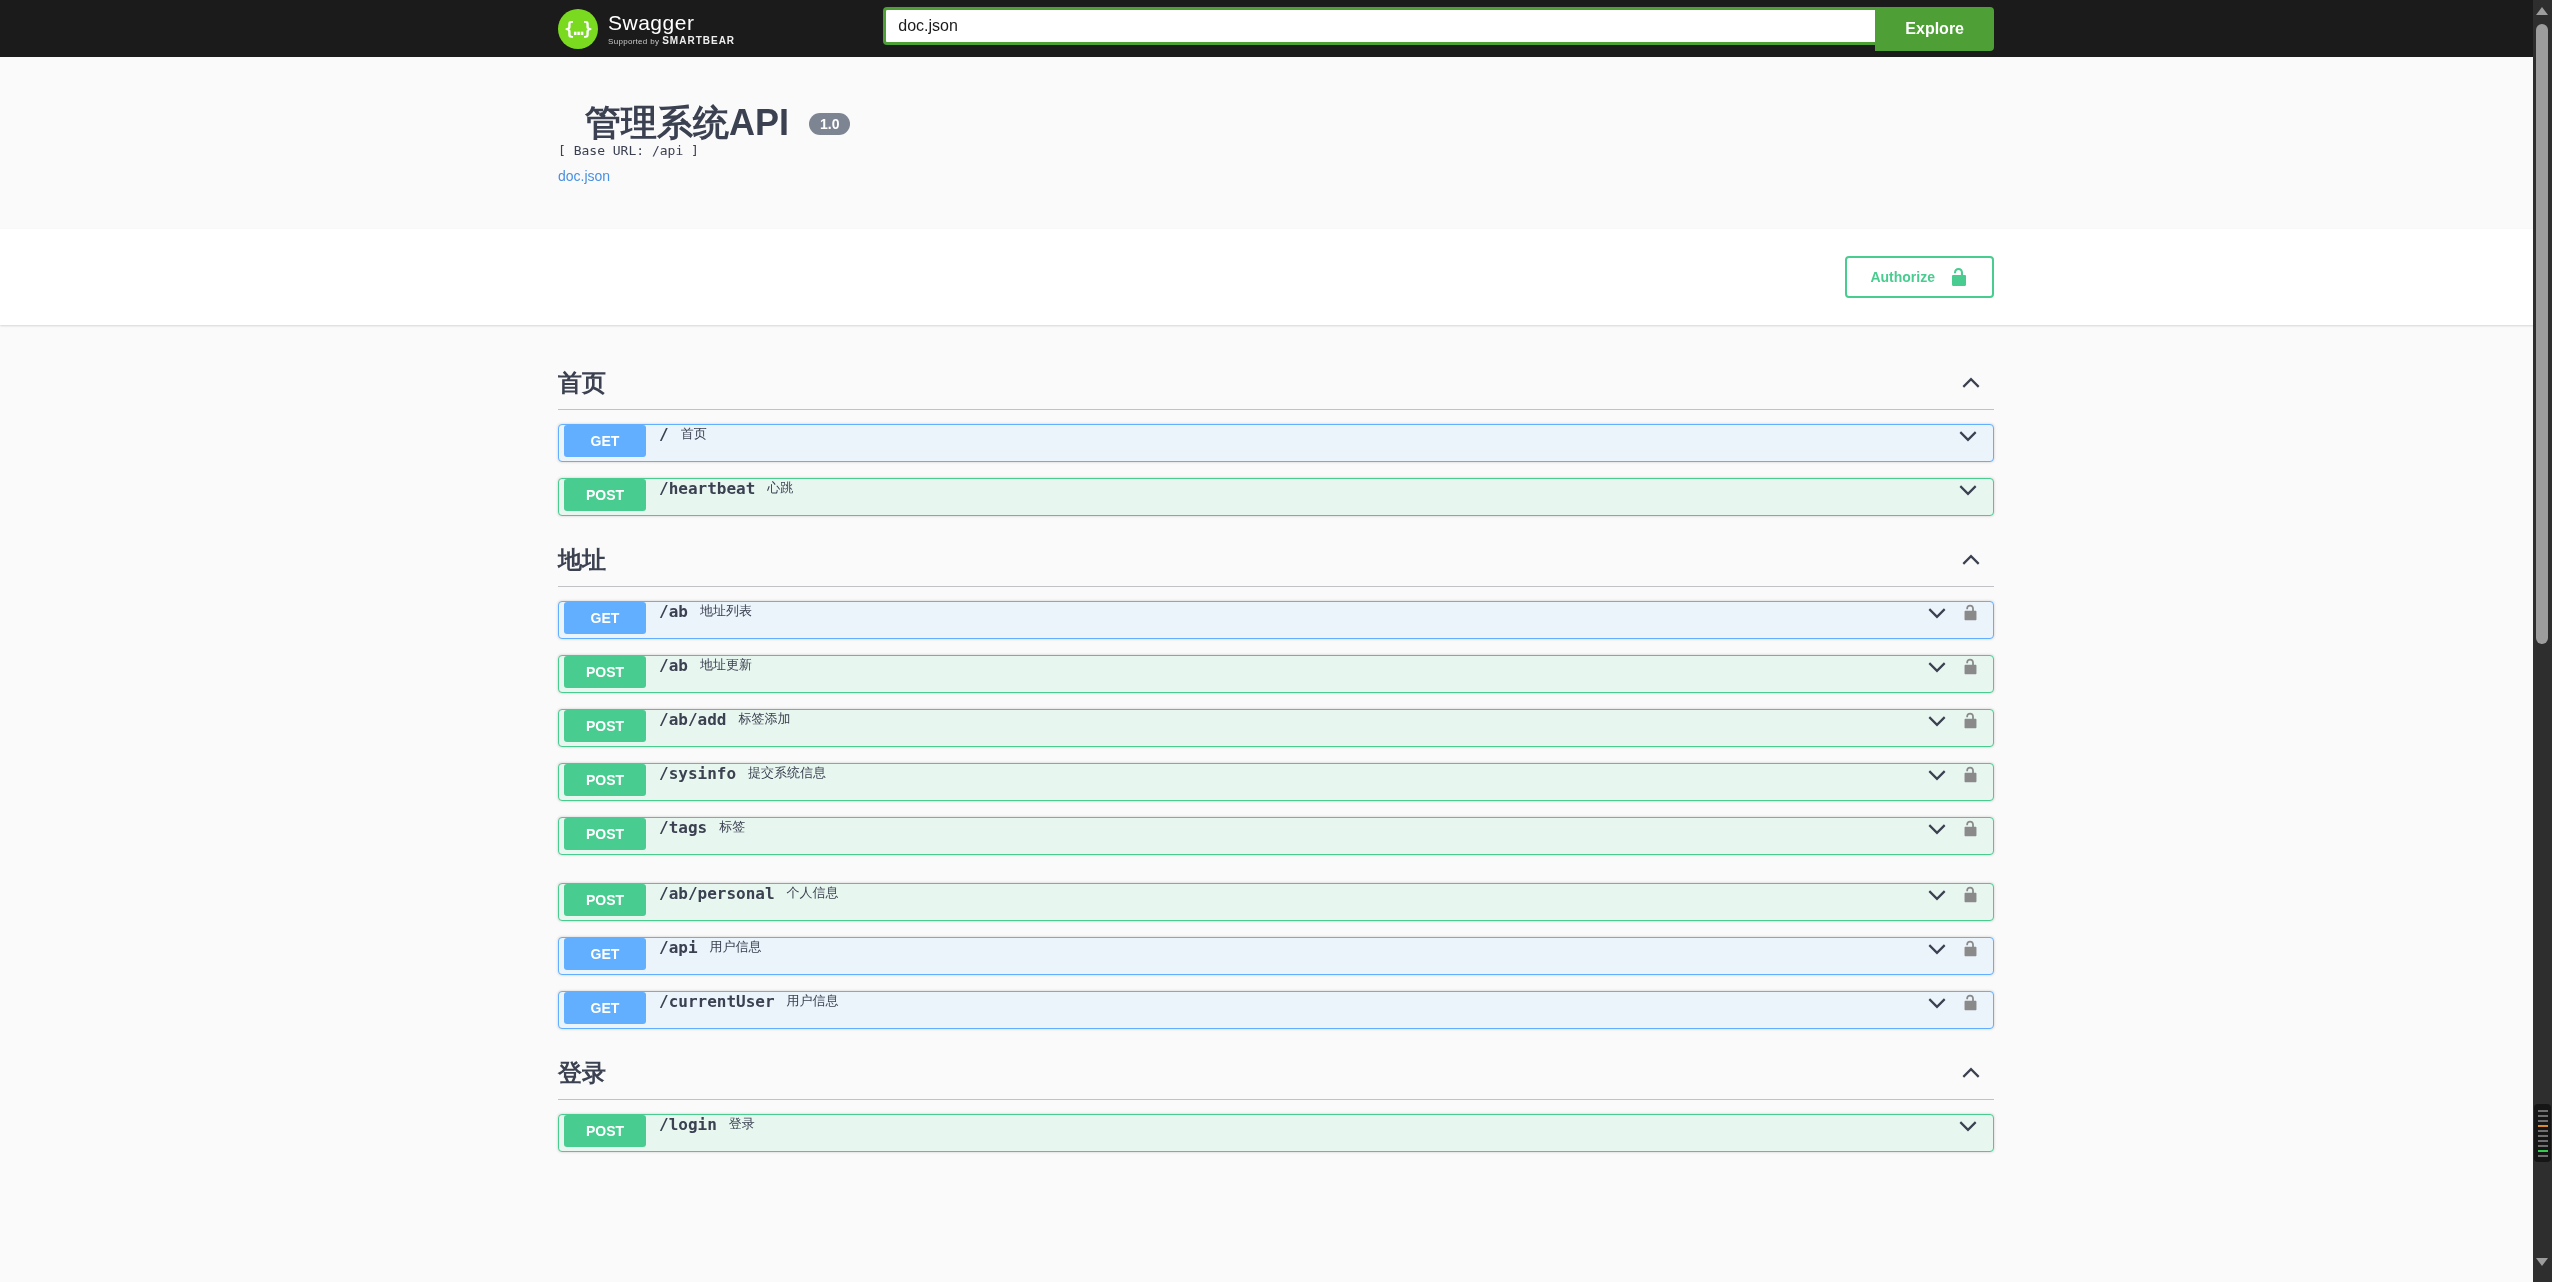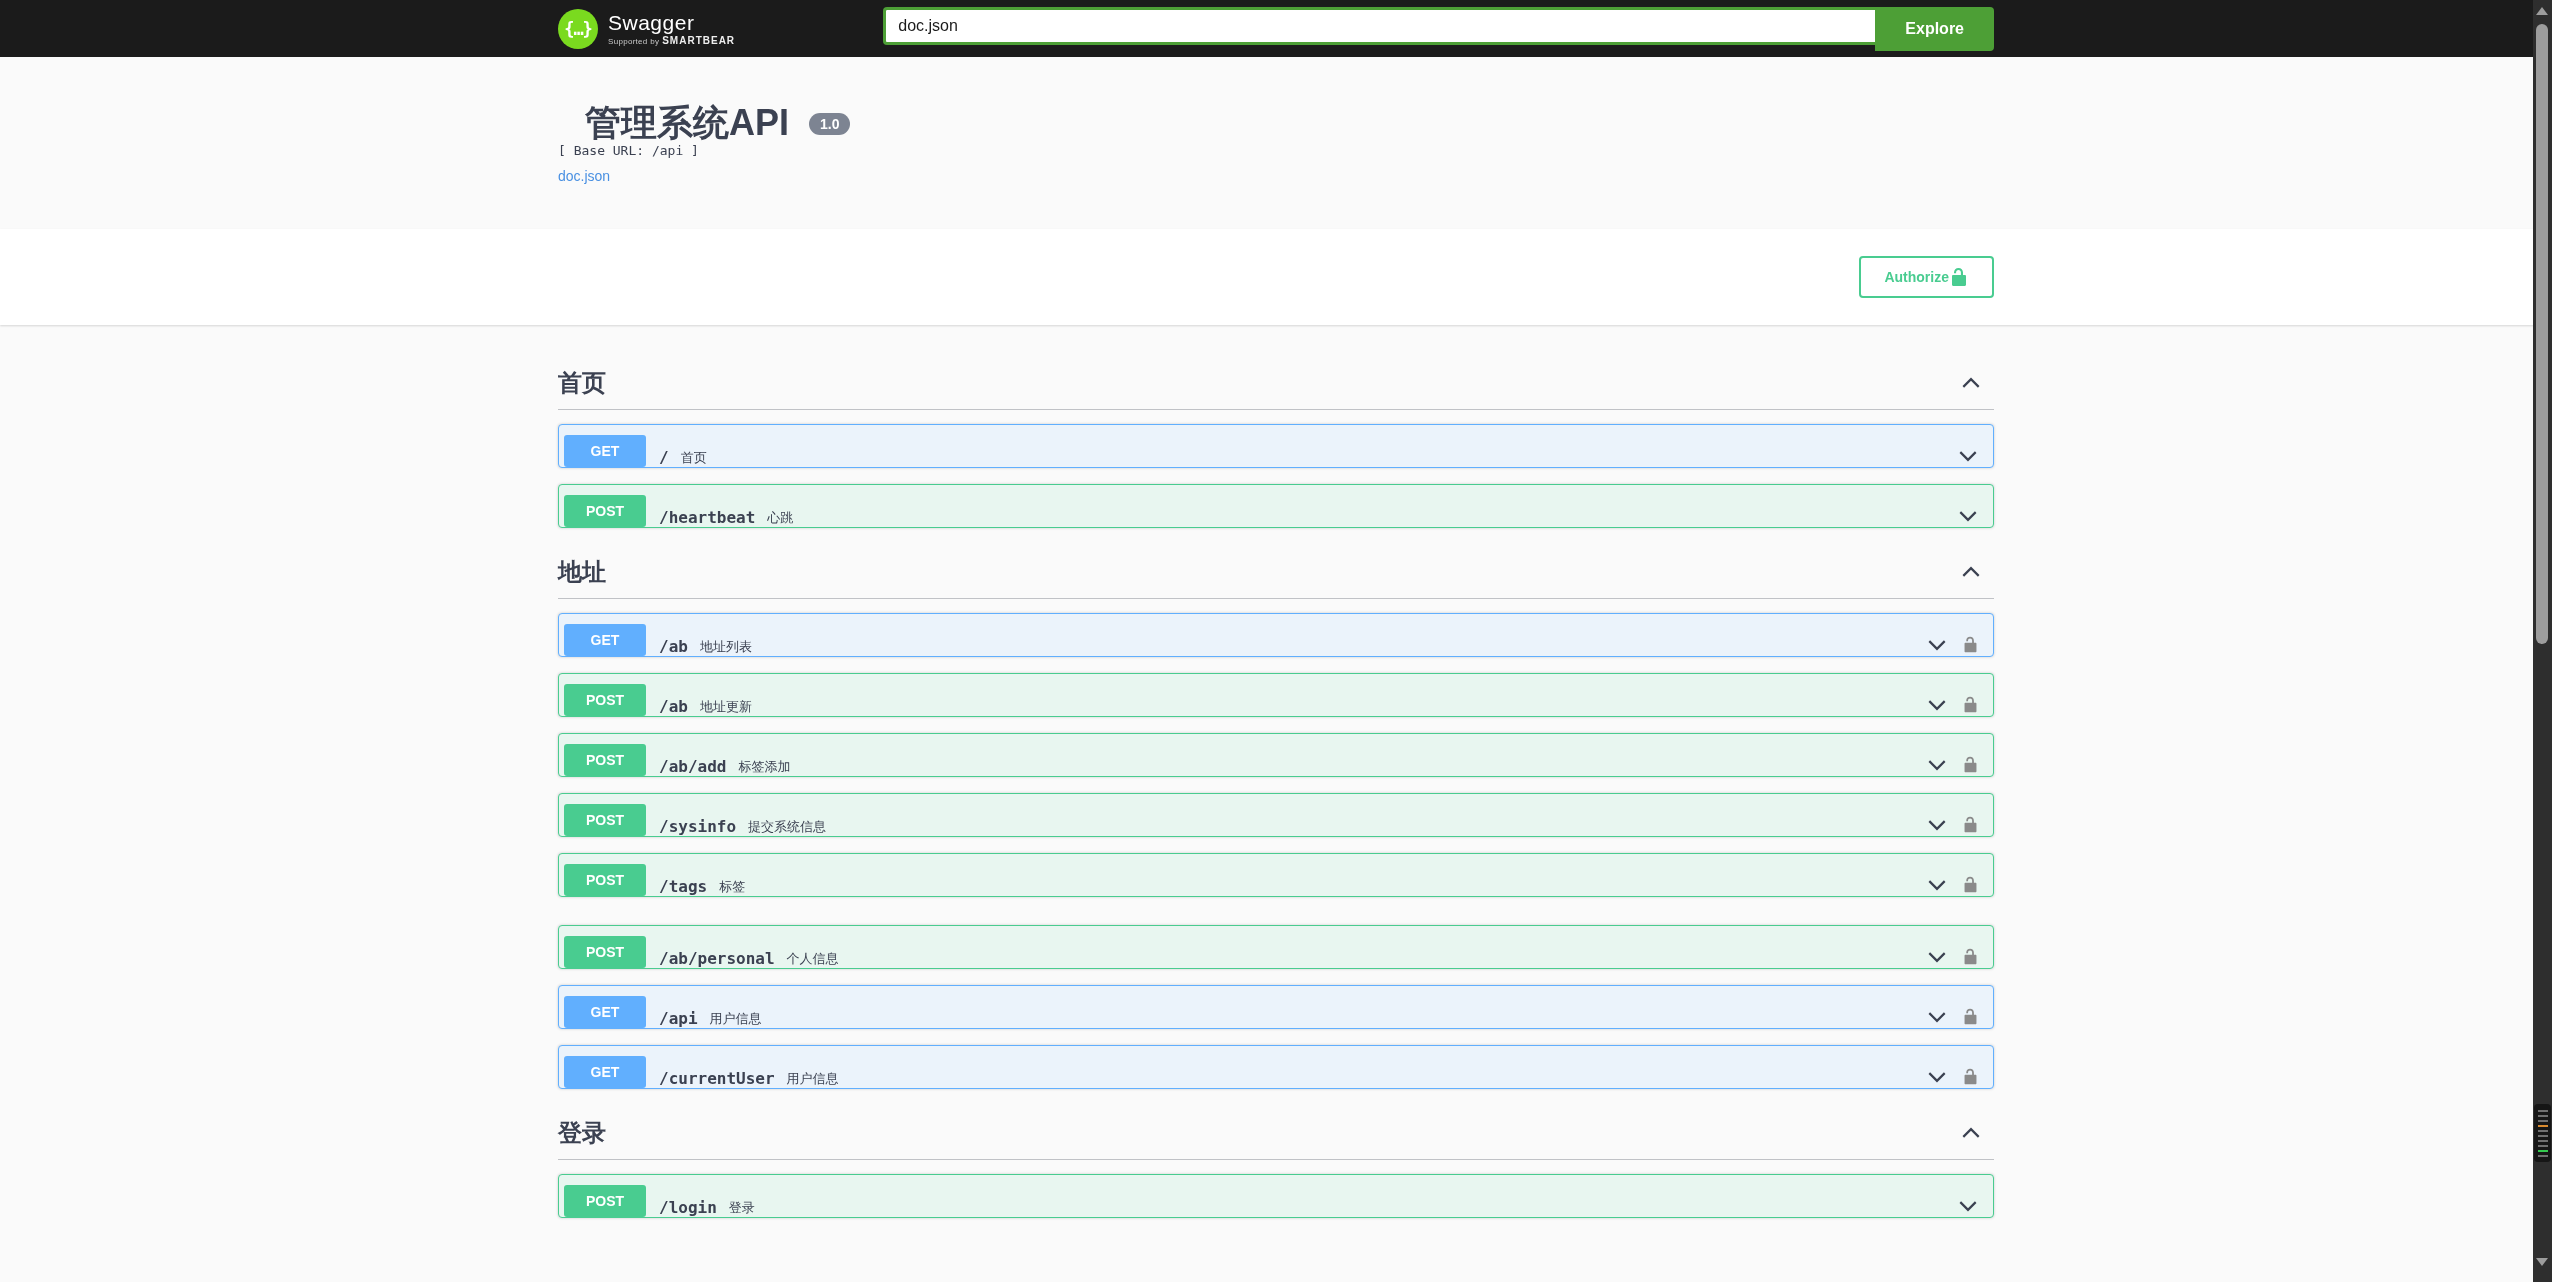"Authorize" .authorize-btn { gap: none -> 14px }
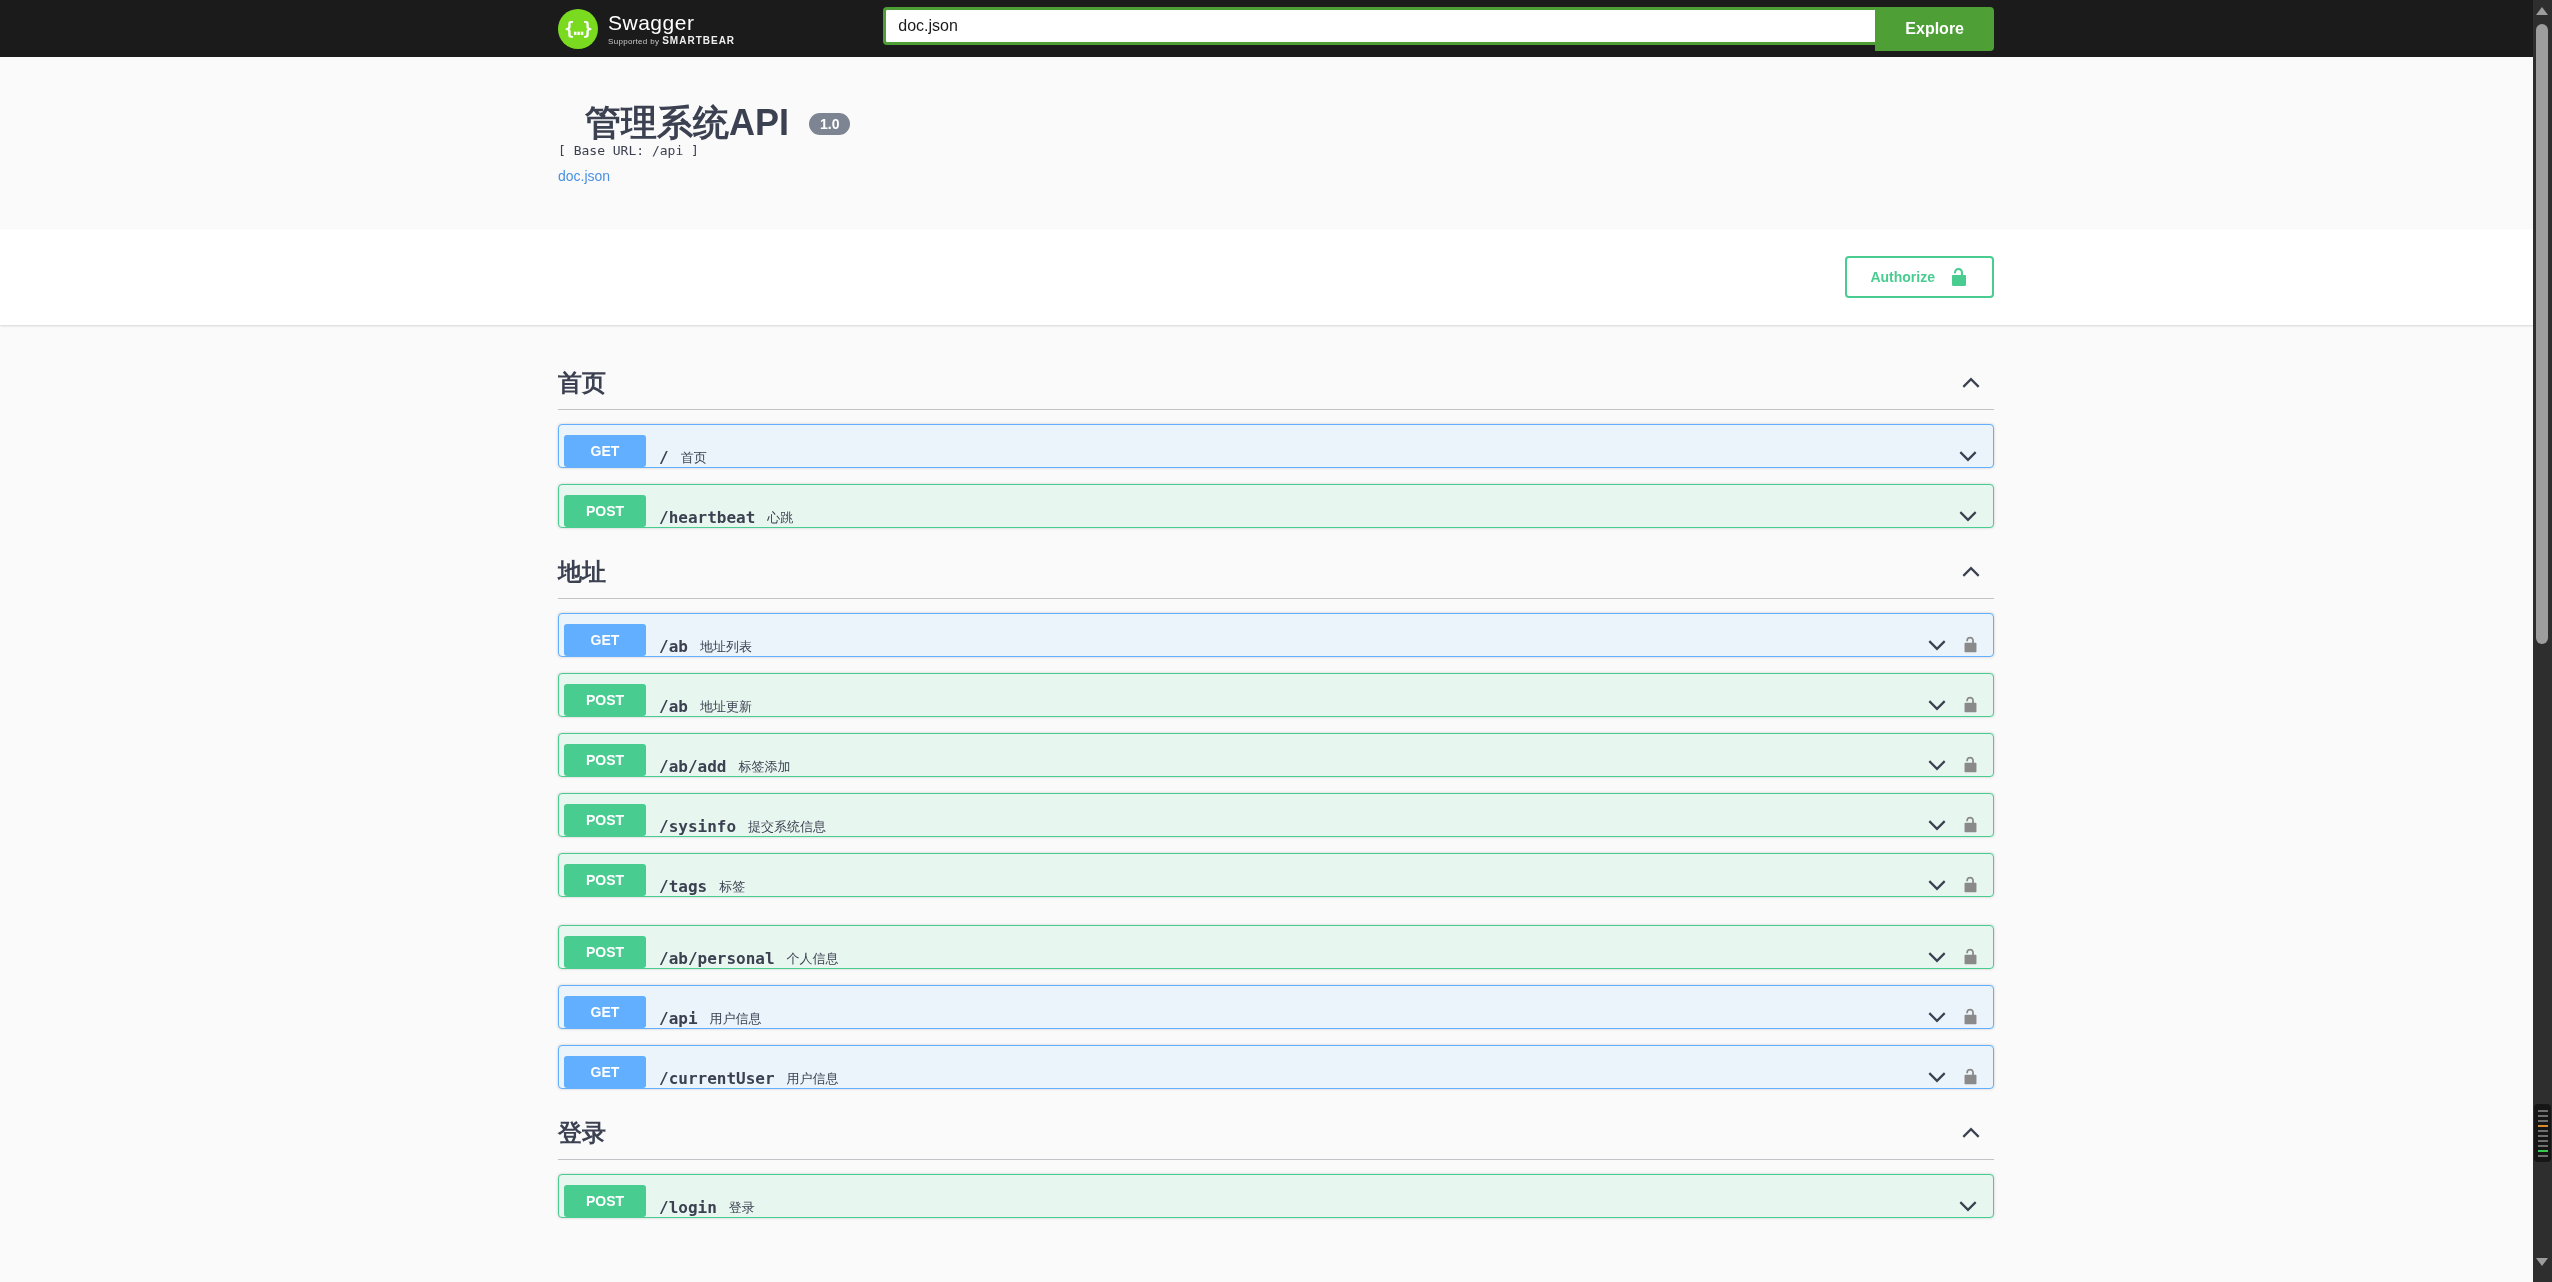"GET" .opblock { align-items: flex-end -> flex-start; height: 44px -> 38px }
